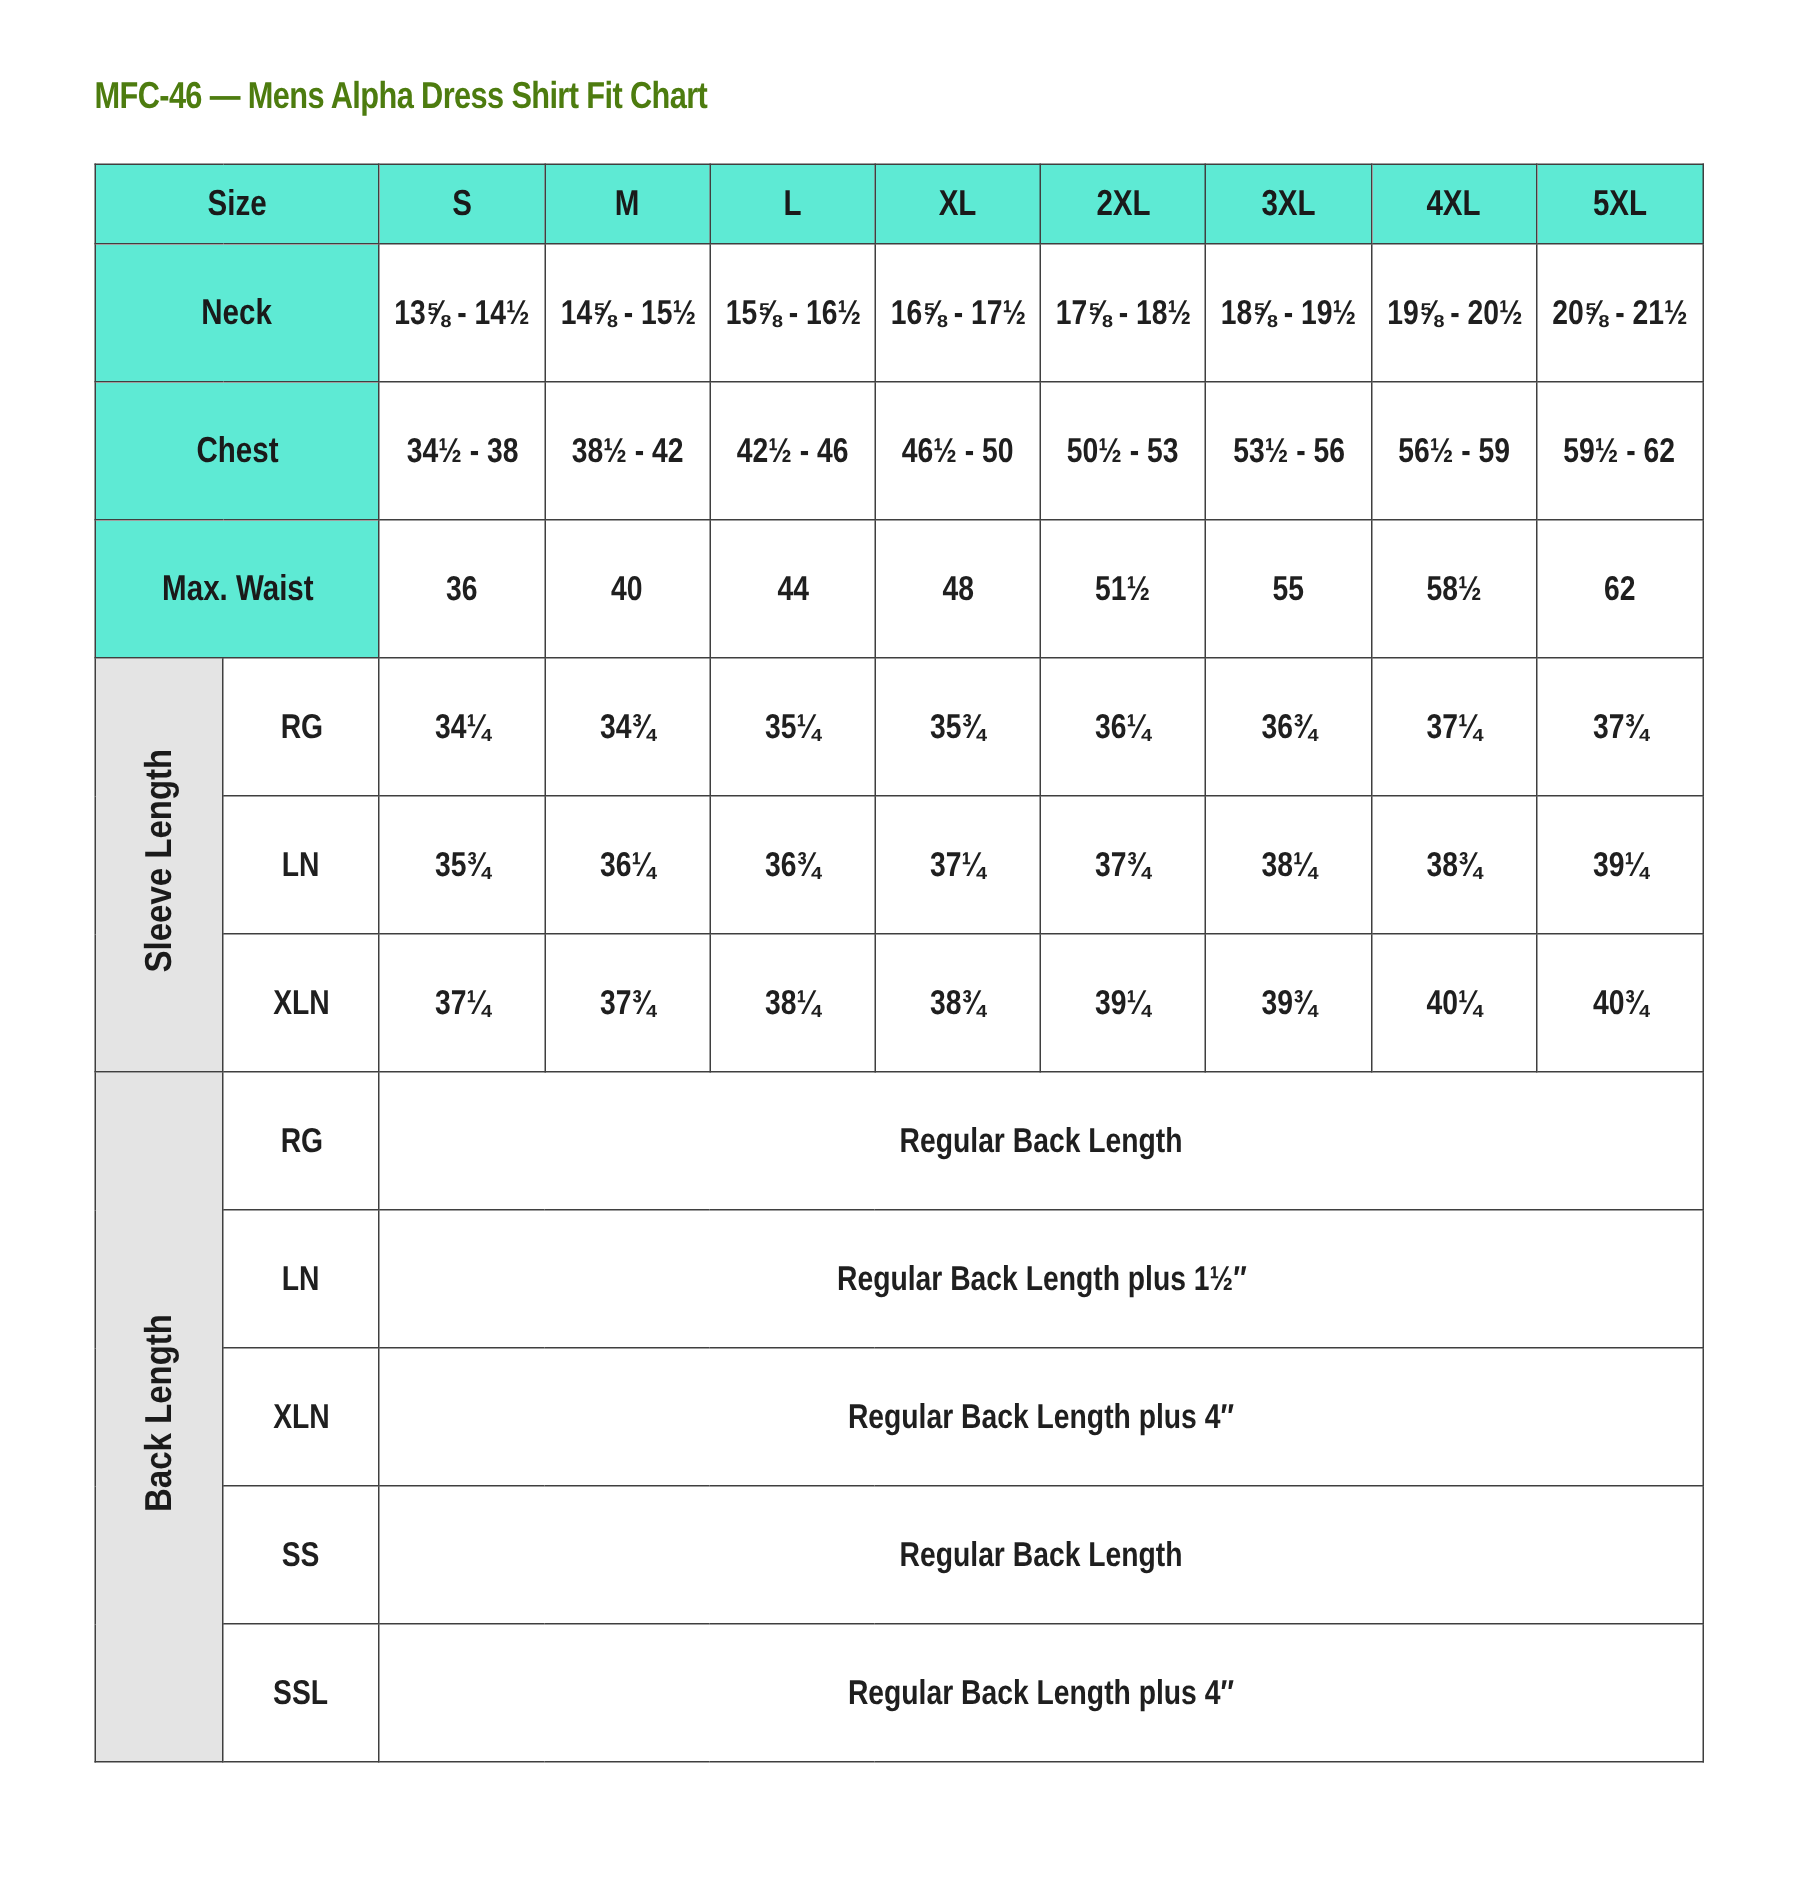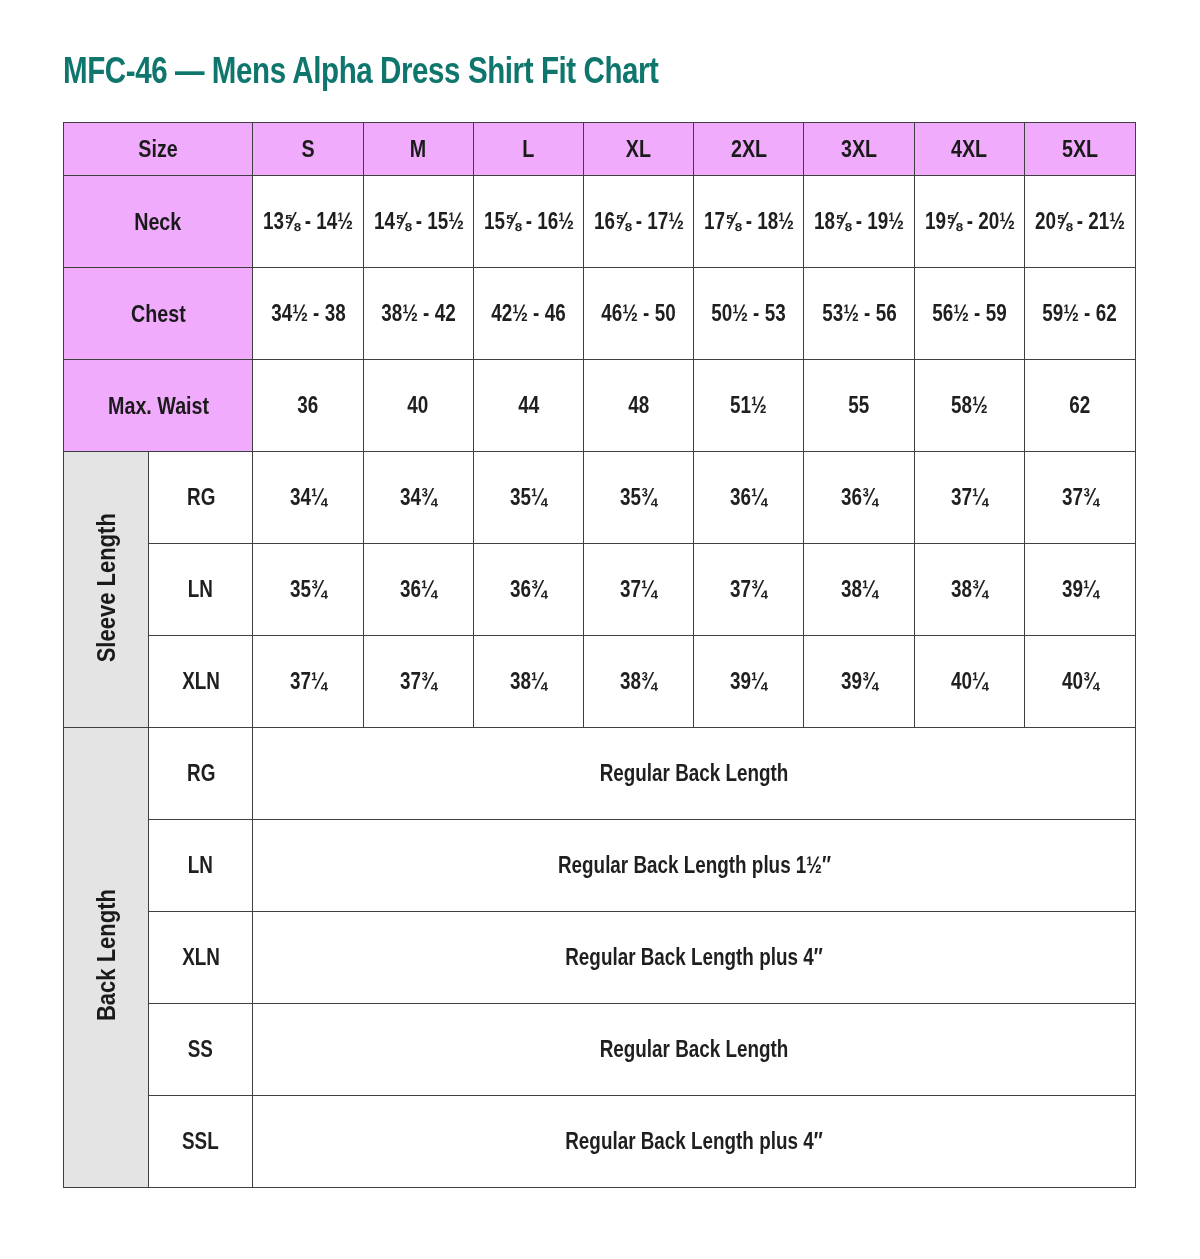"MFC-46 — Mens Alpha Dress" .chart-title { color: #0f766e -> #4d7c0f; font-size: 36px -> 25px }
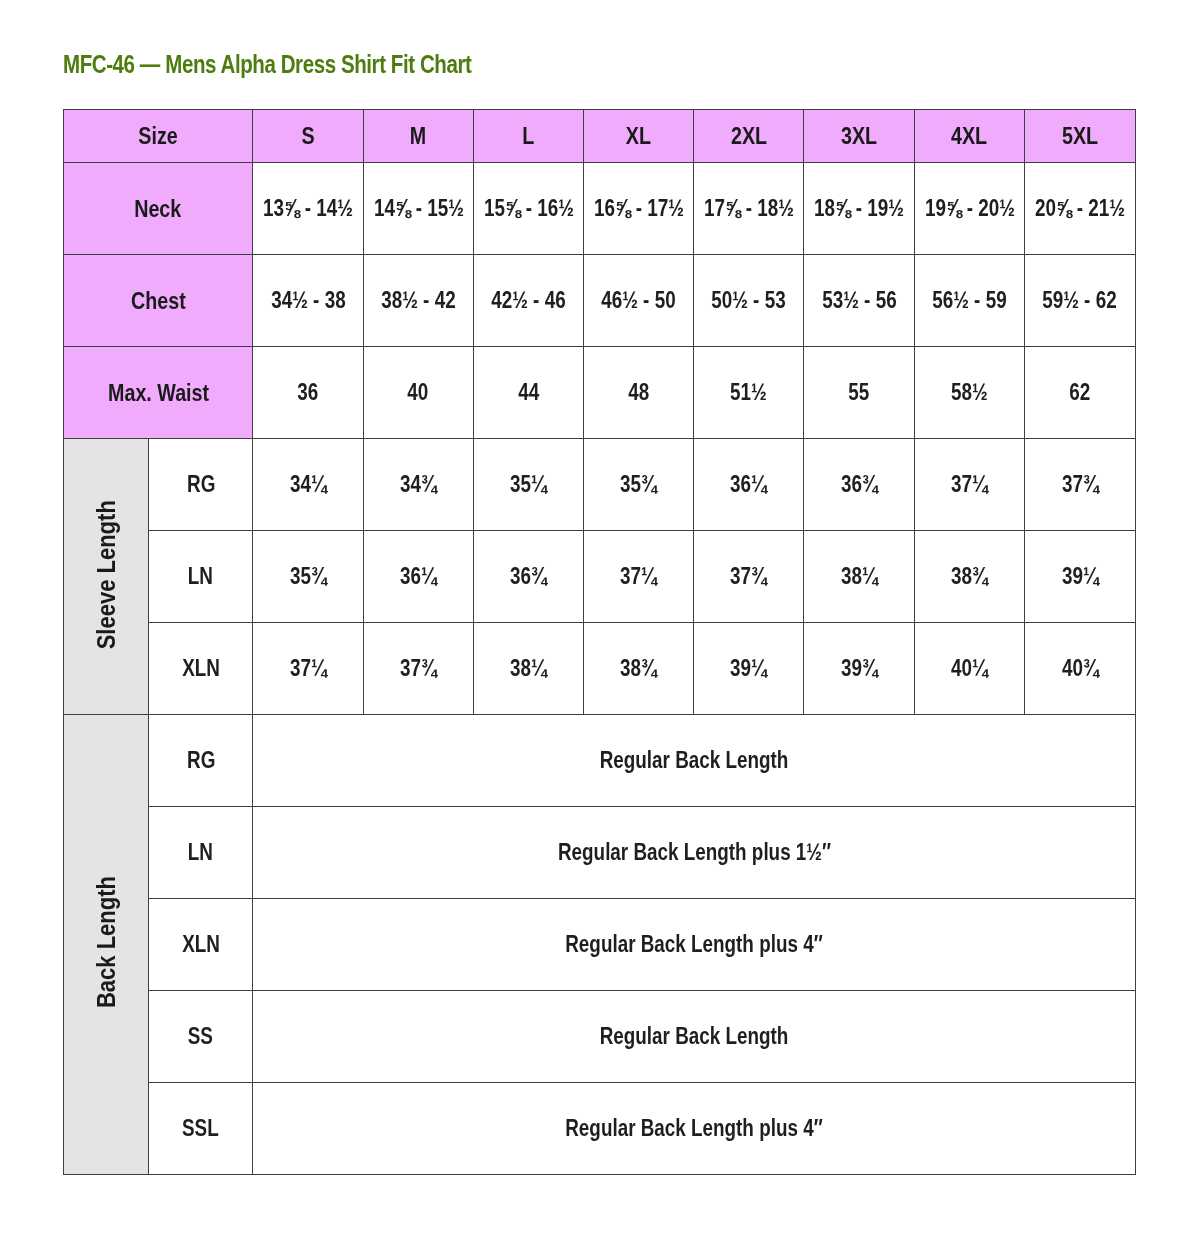"Size" .gray { background: #f0abfc -> #5eead4 }
